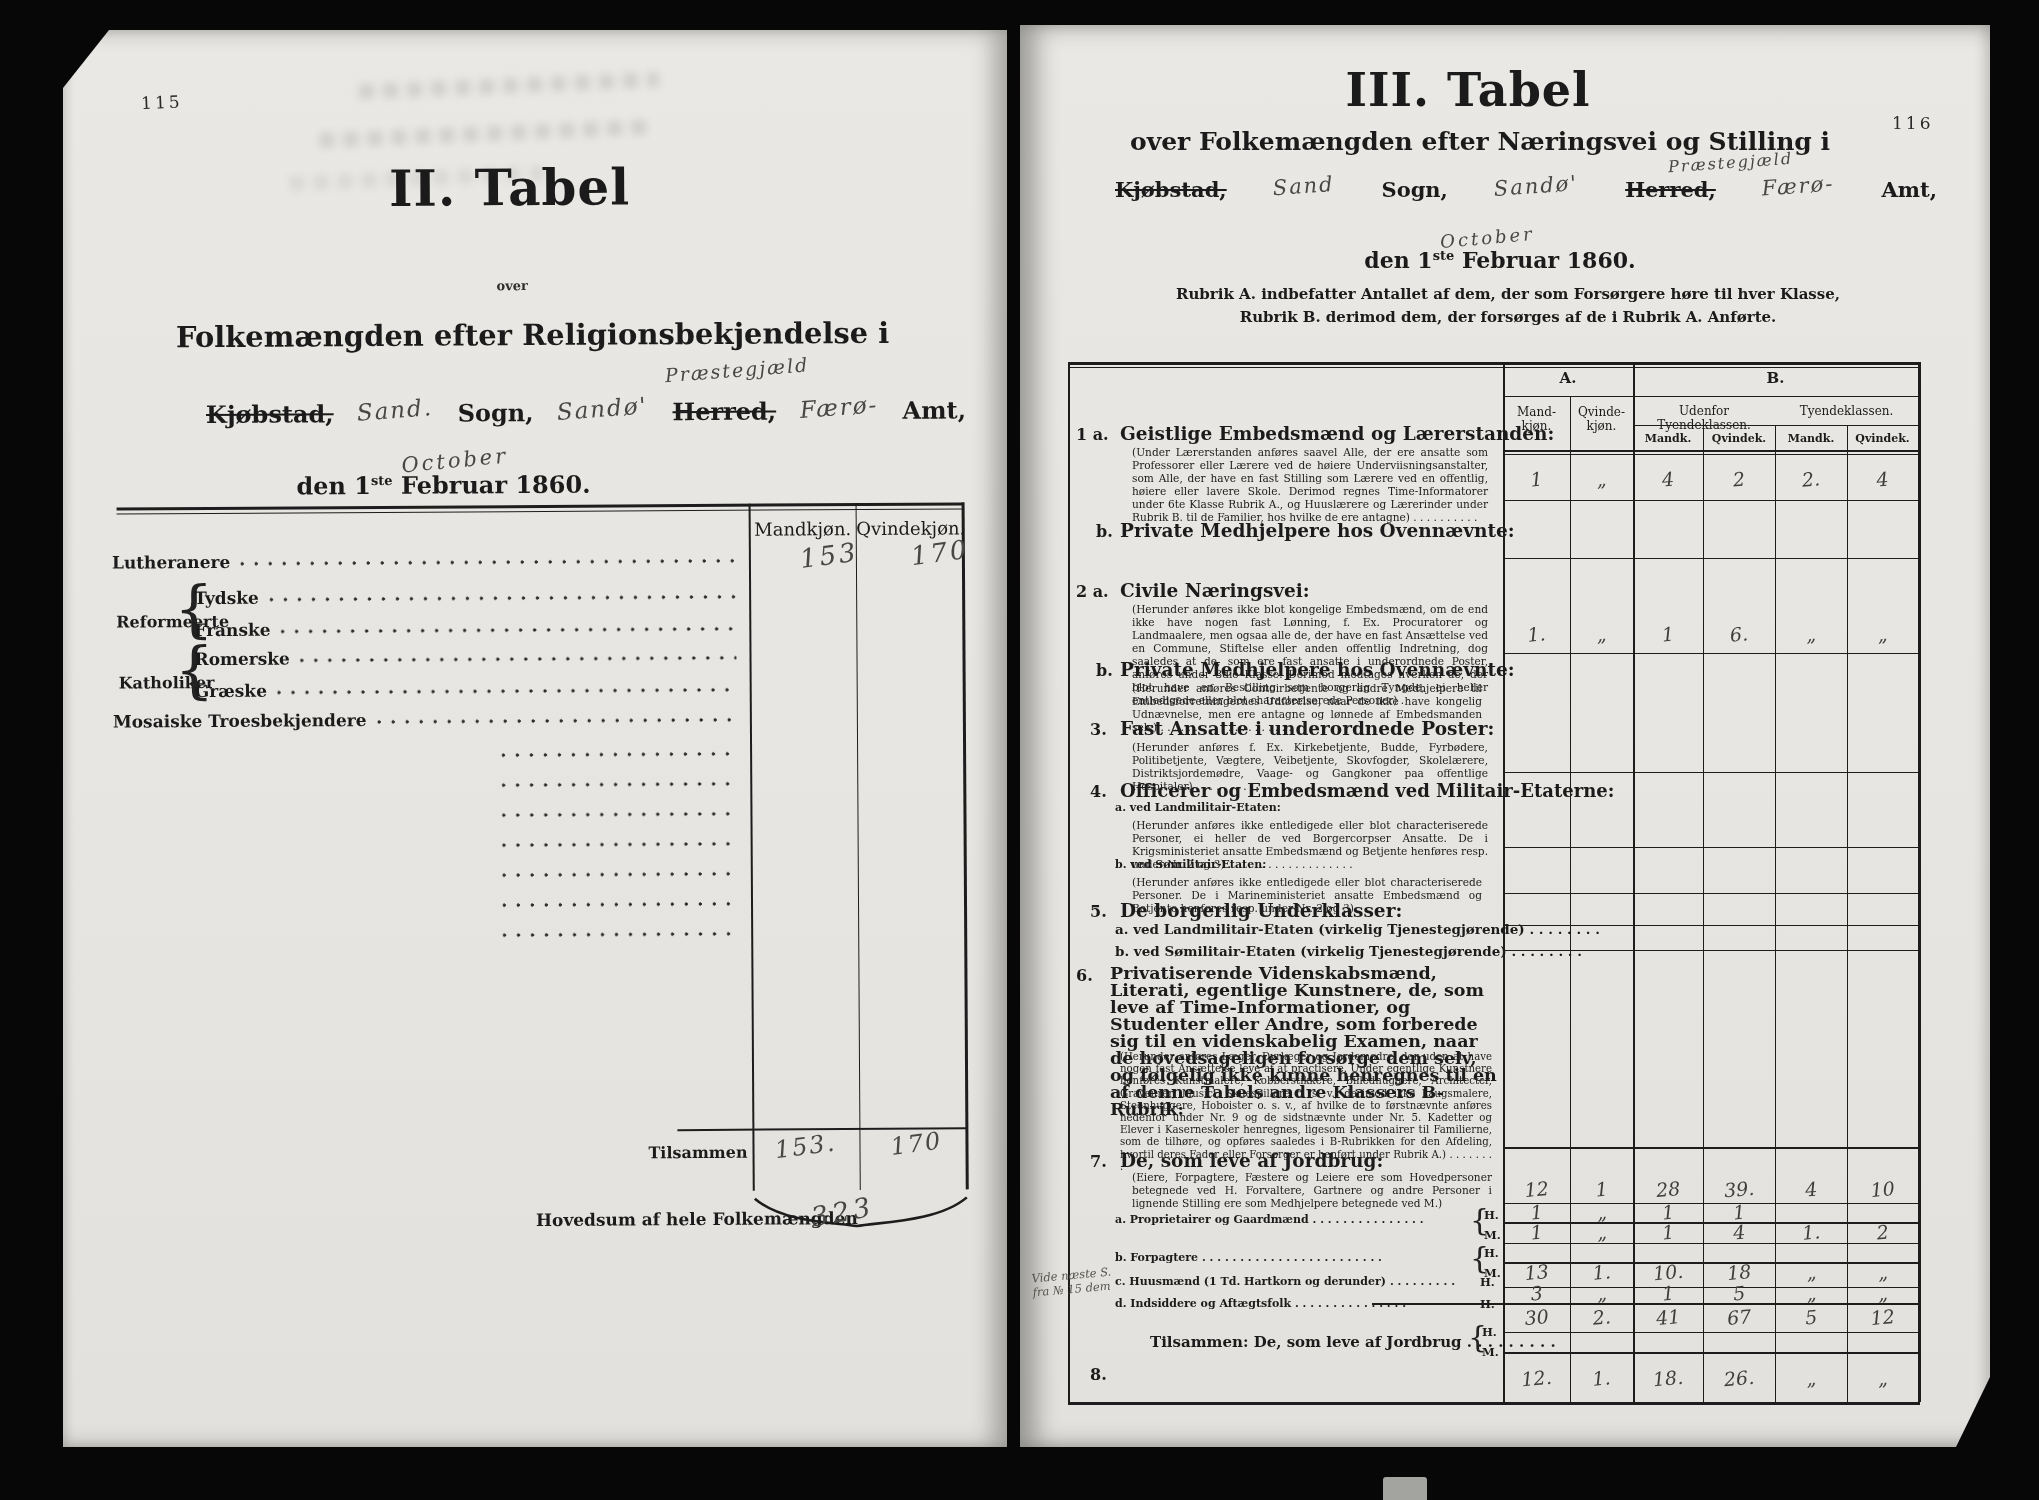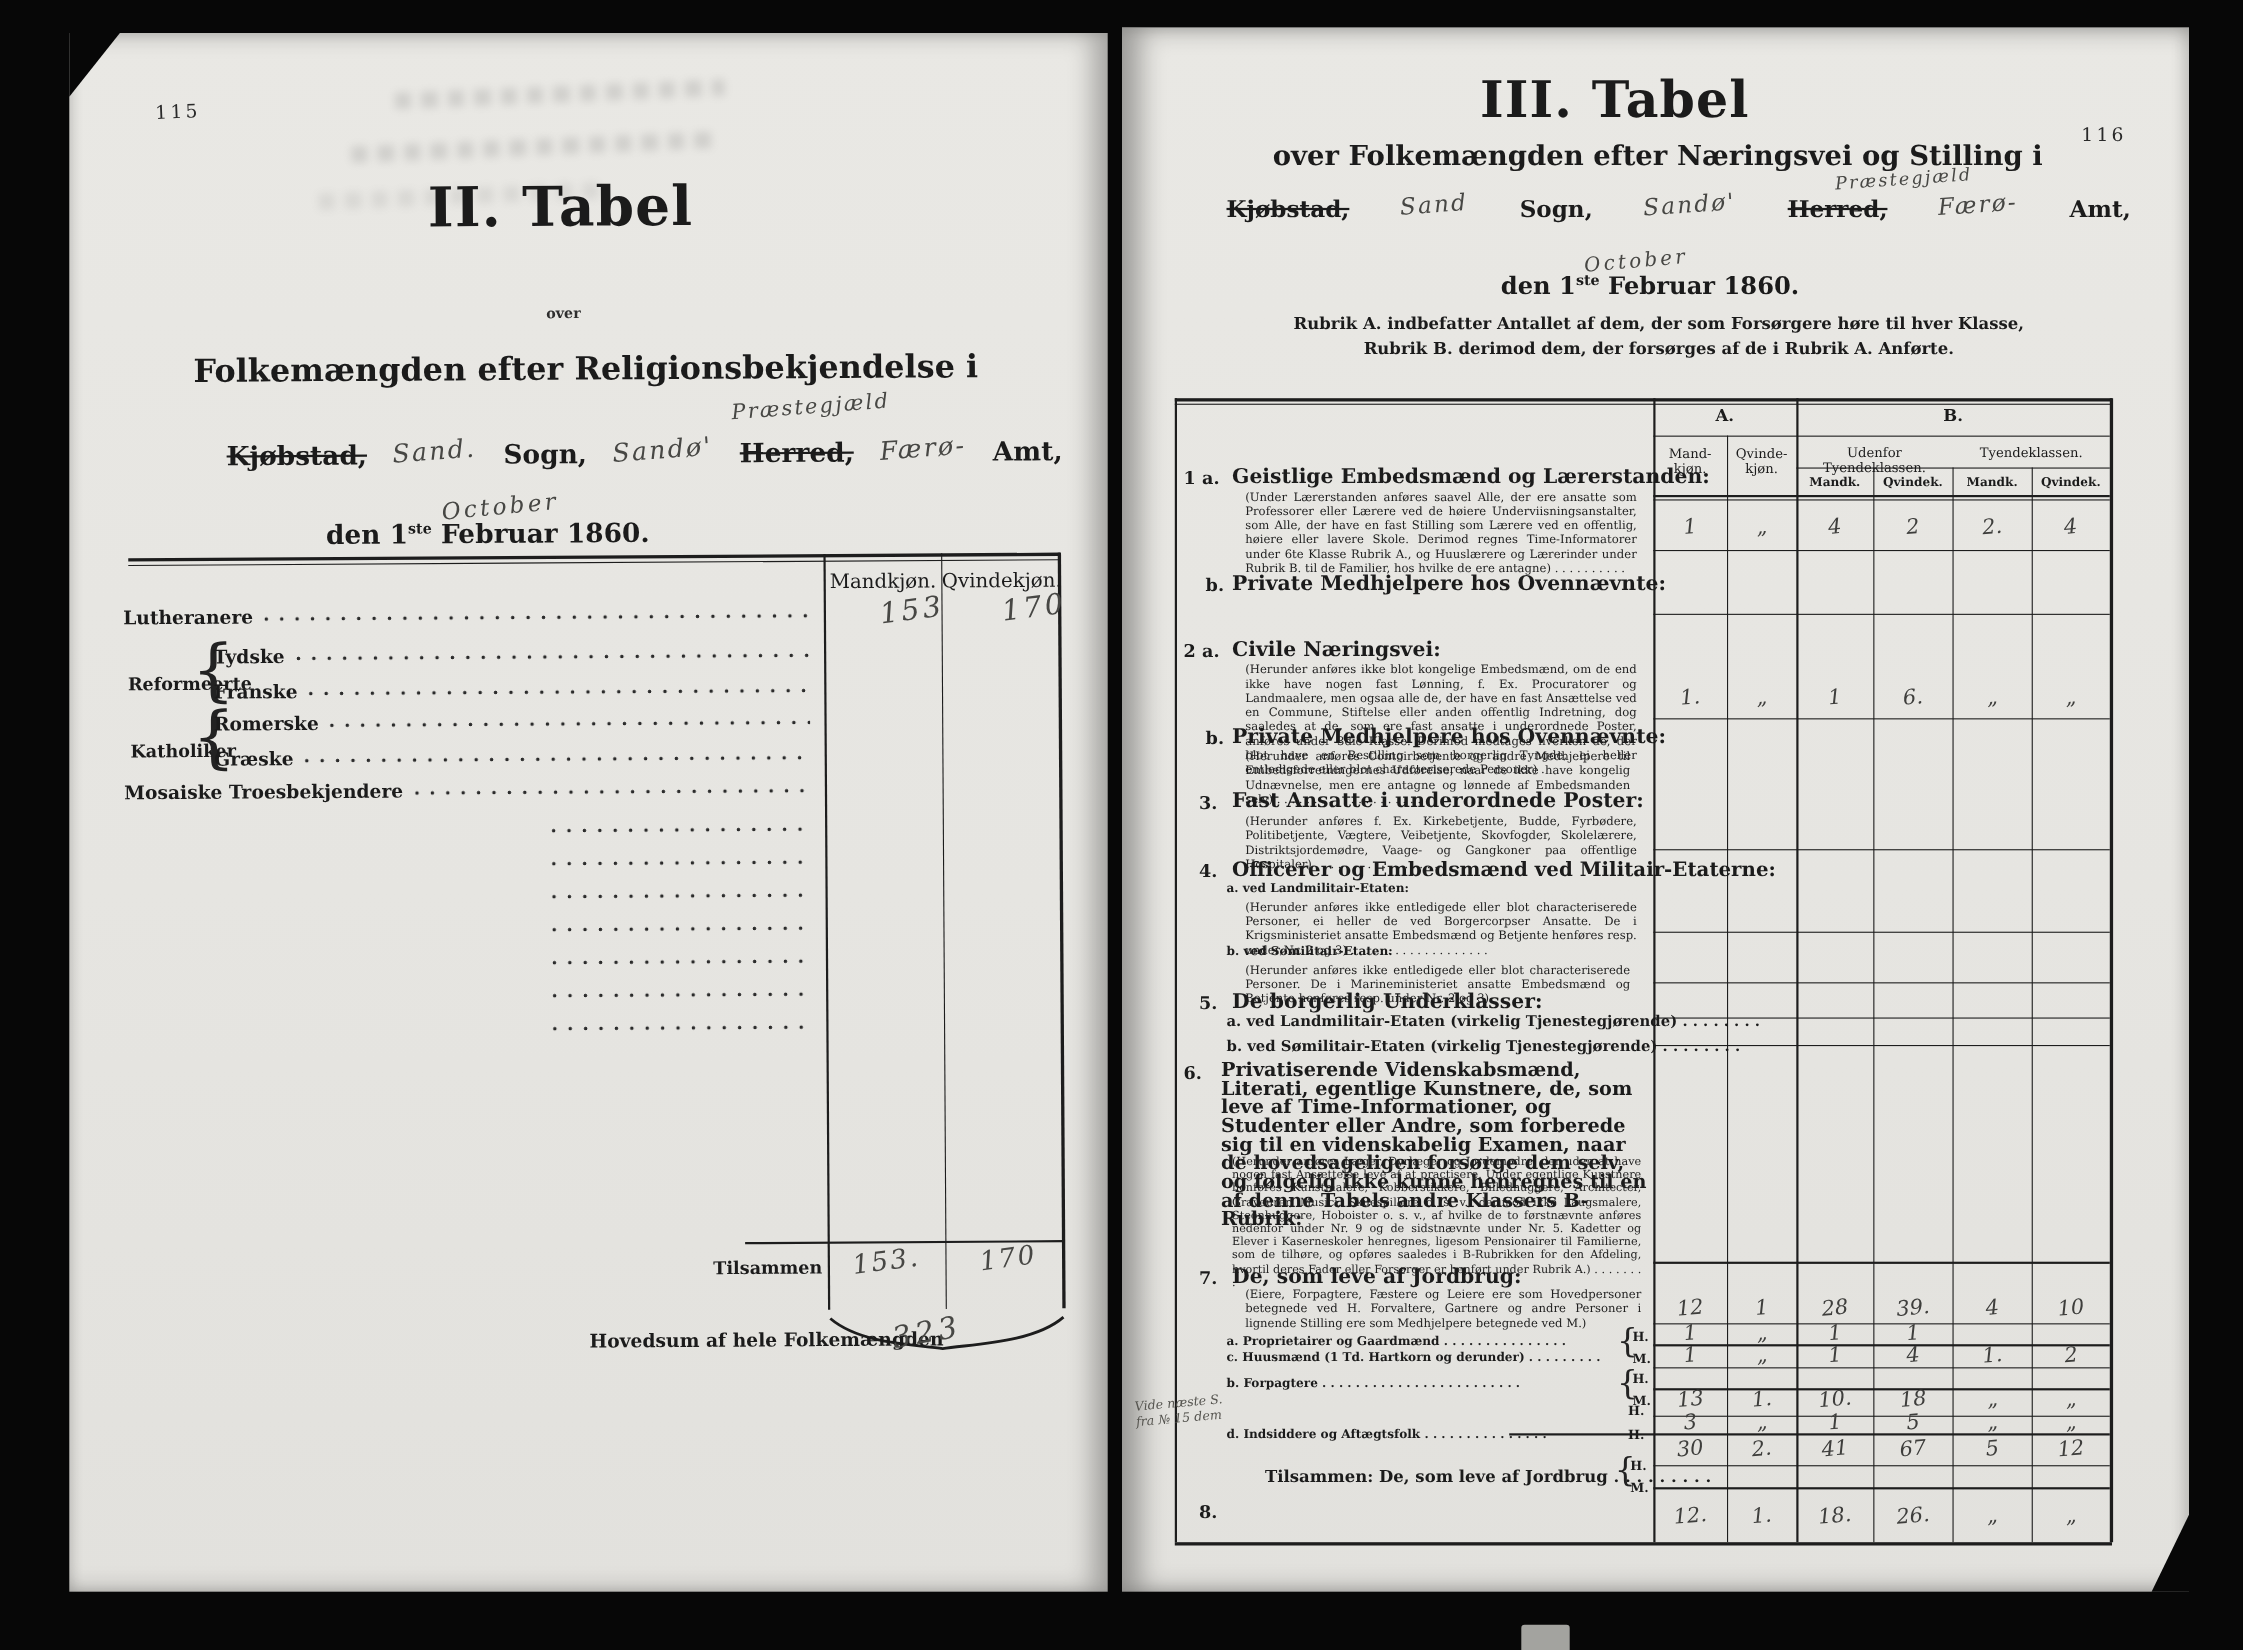"over Folkemængden efter Næringsvei og" div.abs { left: 487px -> 460px }
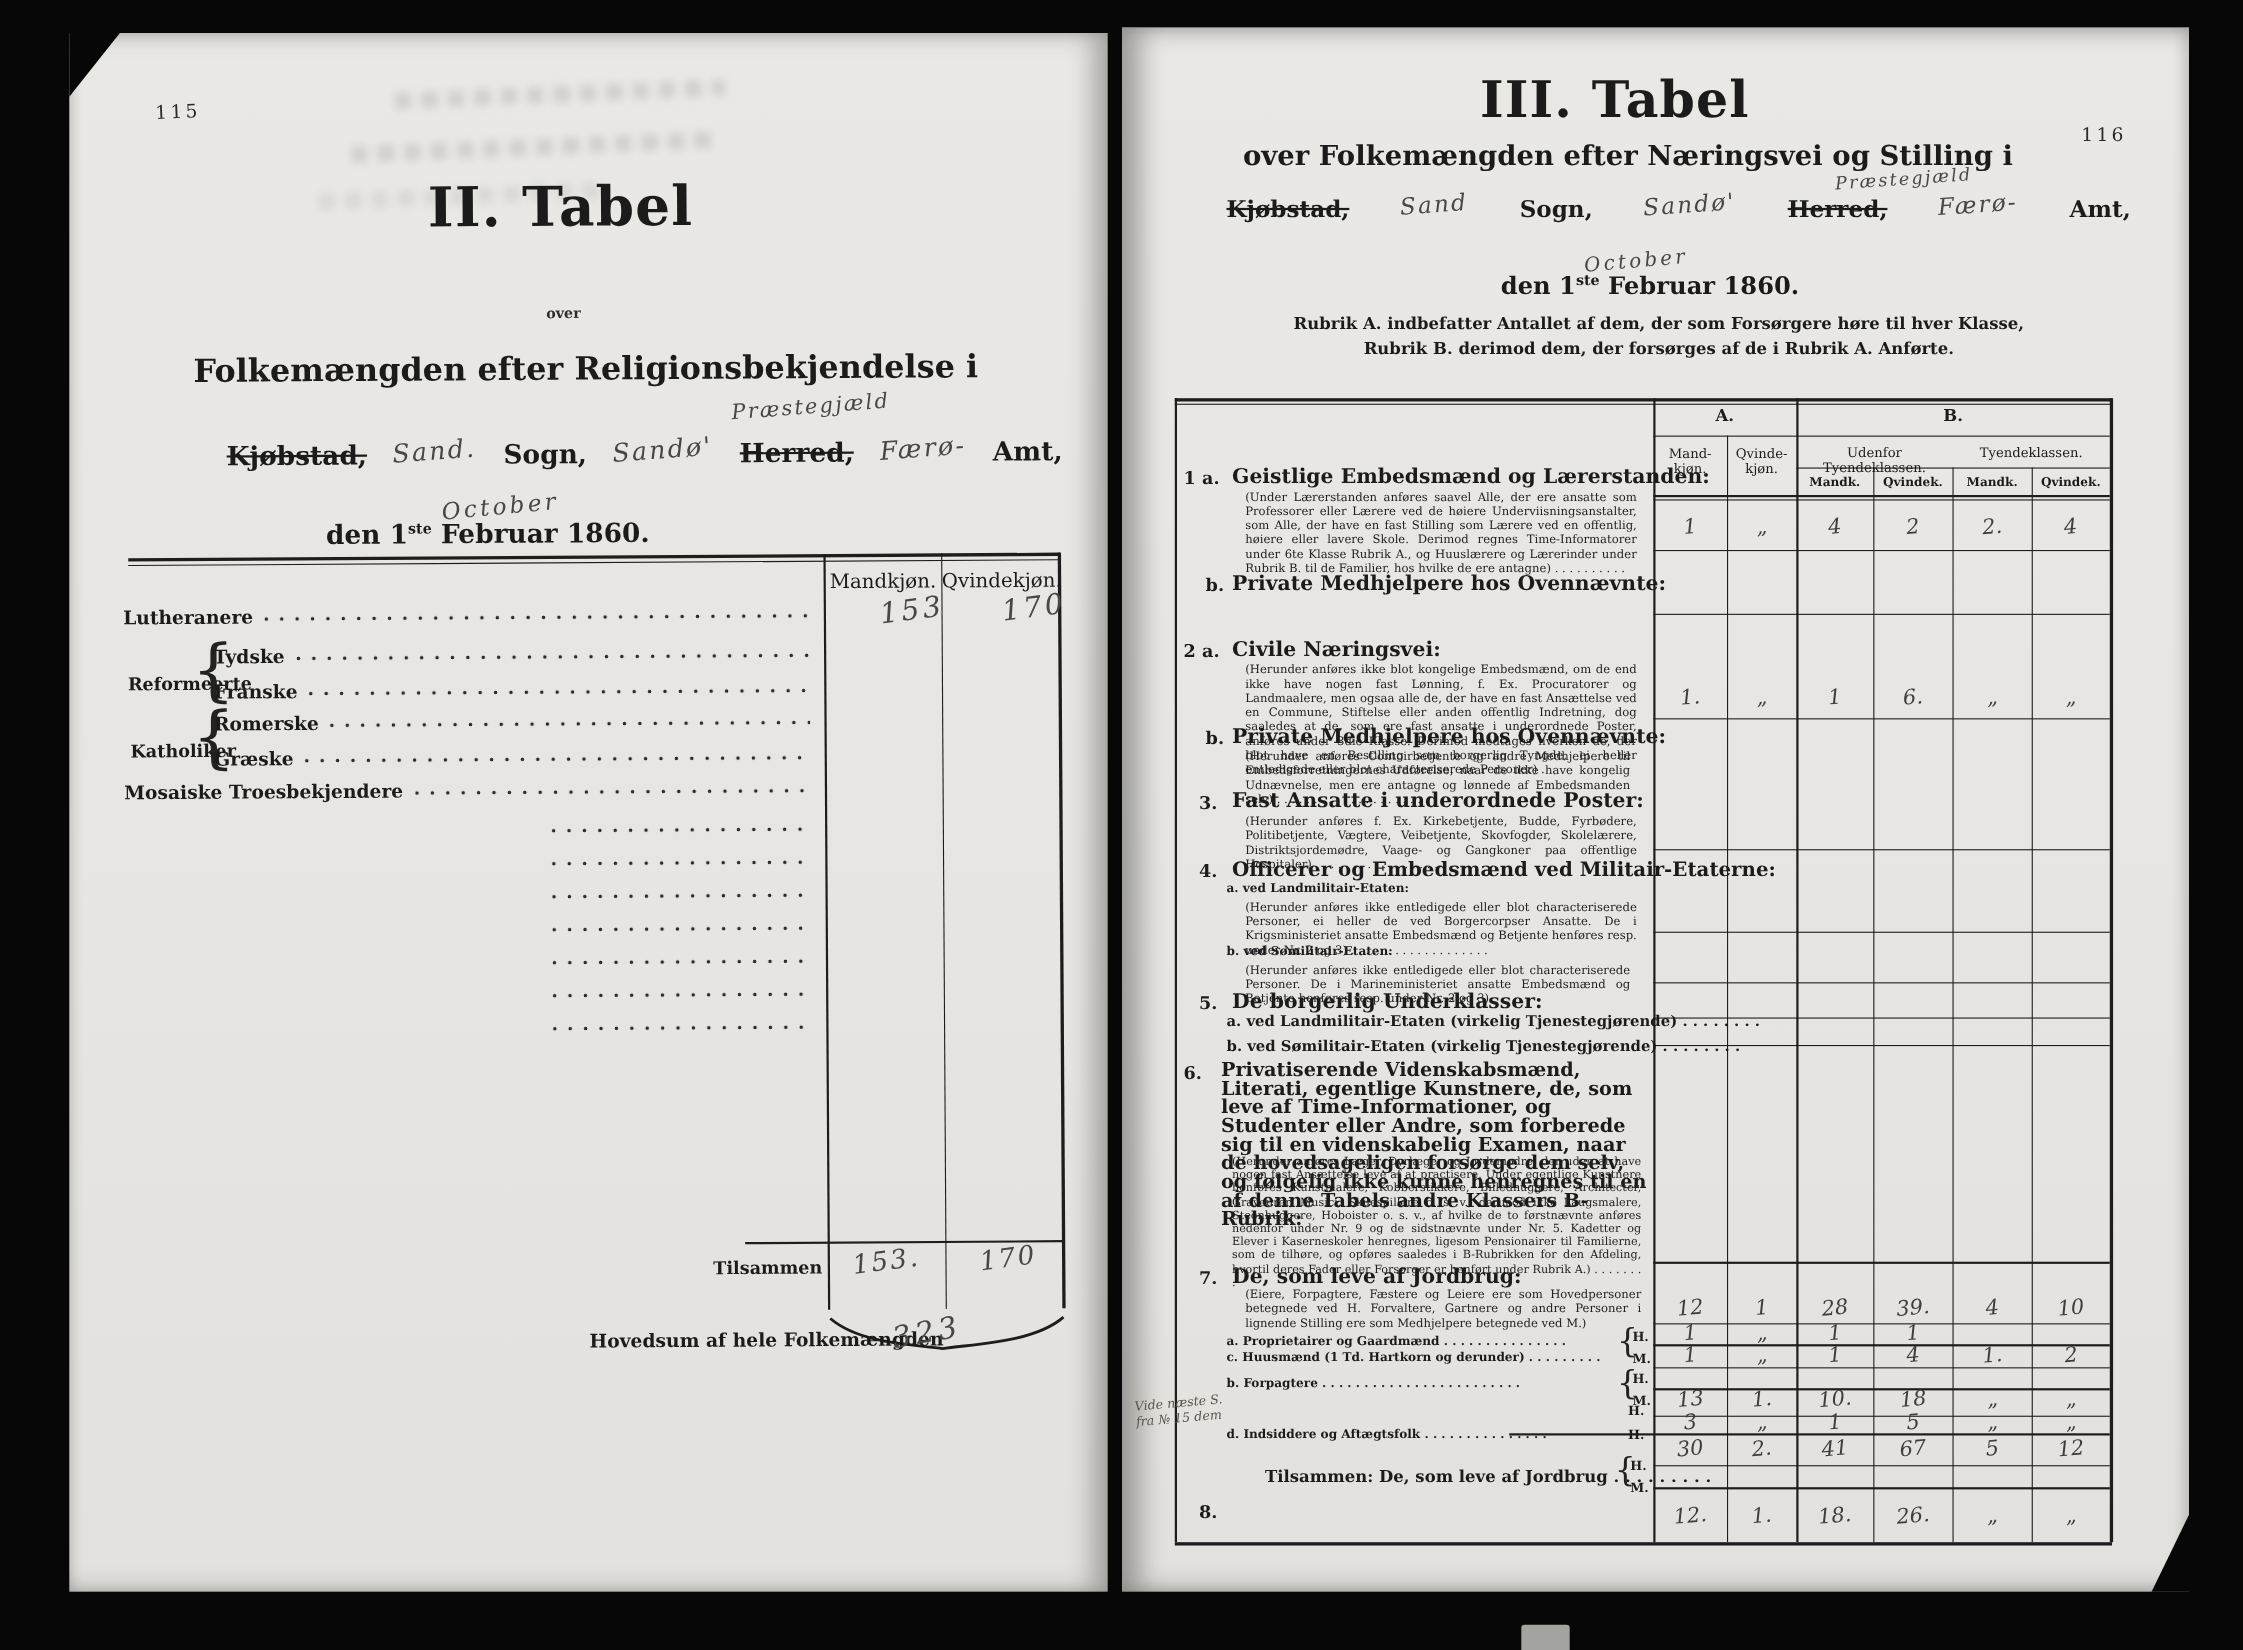"c. Huusmænd (1 Td. Hartkorn" div.abs { top: 1202px -> 1250px }
